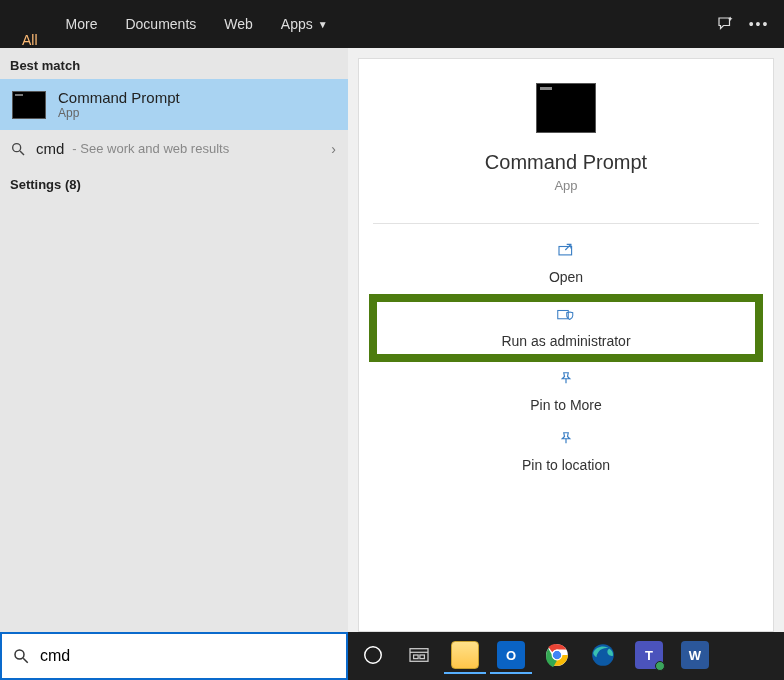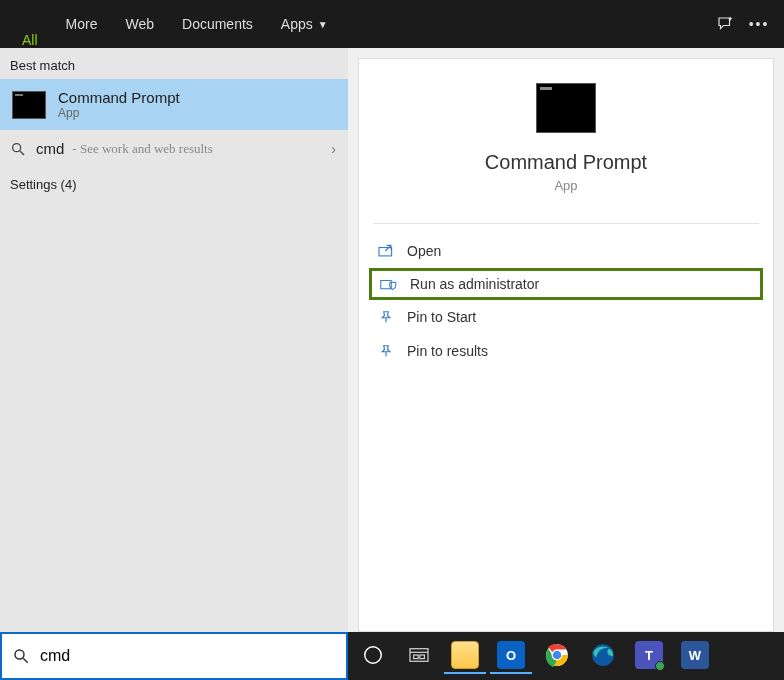"Web" div.tab { order: before "Documents" -> after "Documents" }
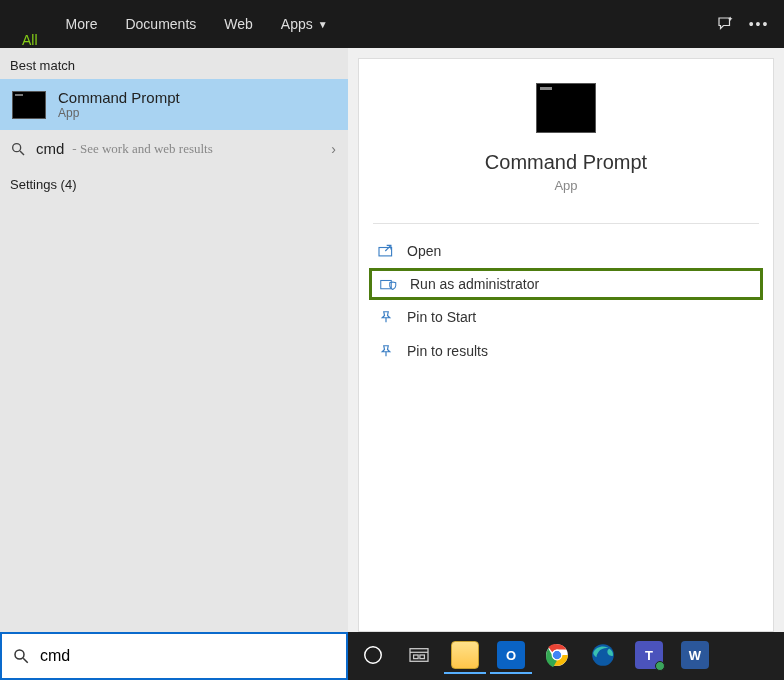"All" .tab.active { color: #84cc16 -> #fdba74 }
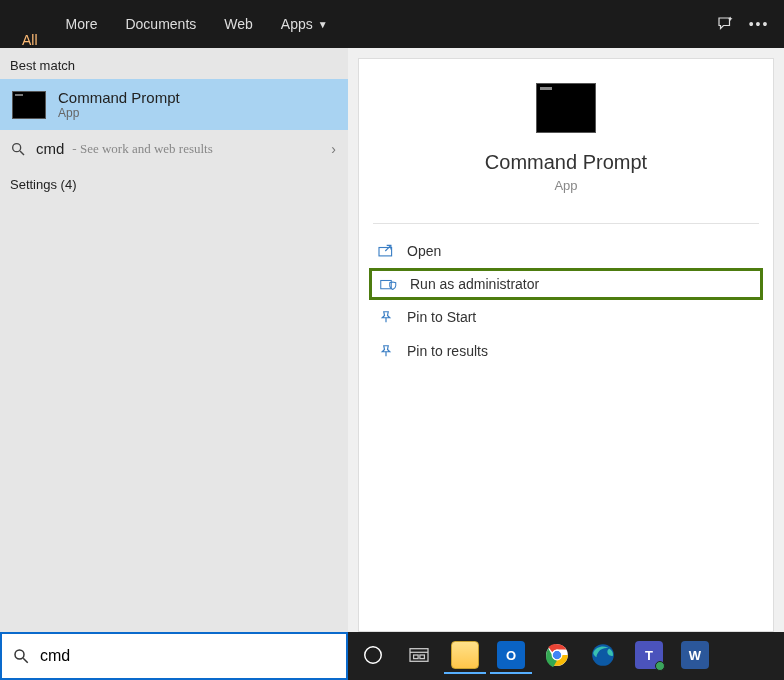"Best match" .section-label { font-weight: 400 -> 700 }
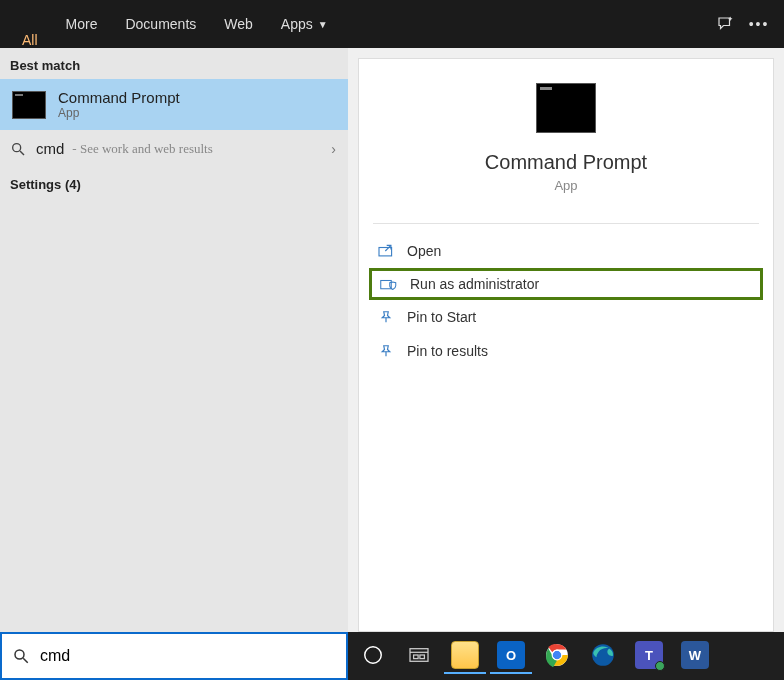"- See work and web" .swrow .hint { font-family: Liberation Serif, serif -> none }
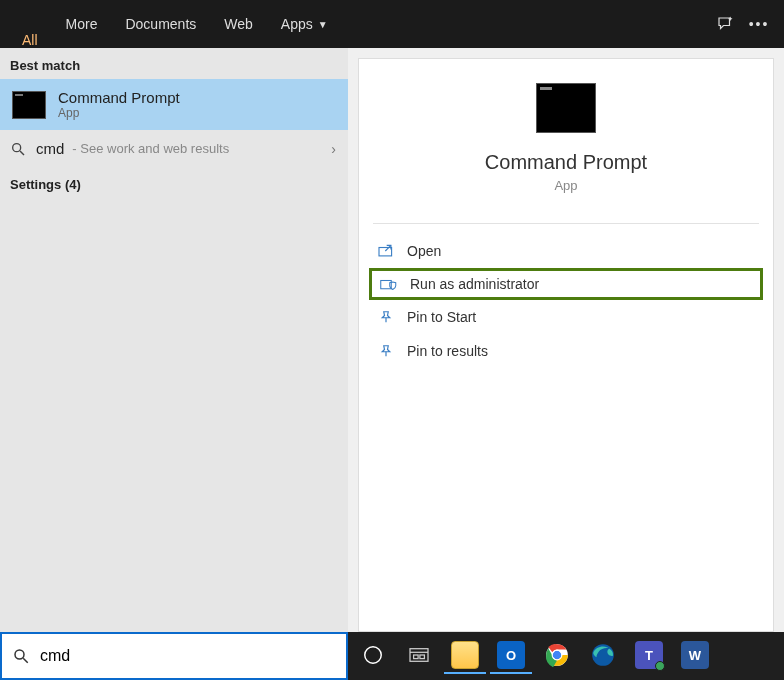"Settings (4)" div.section-label { text: 4 -> 8 }
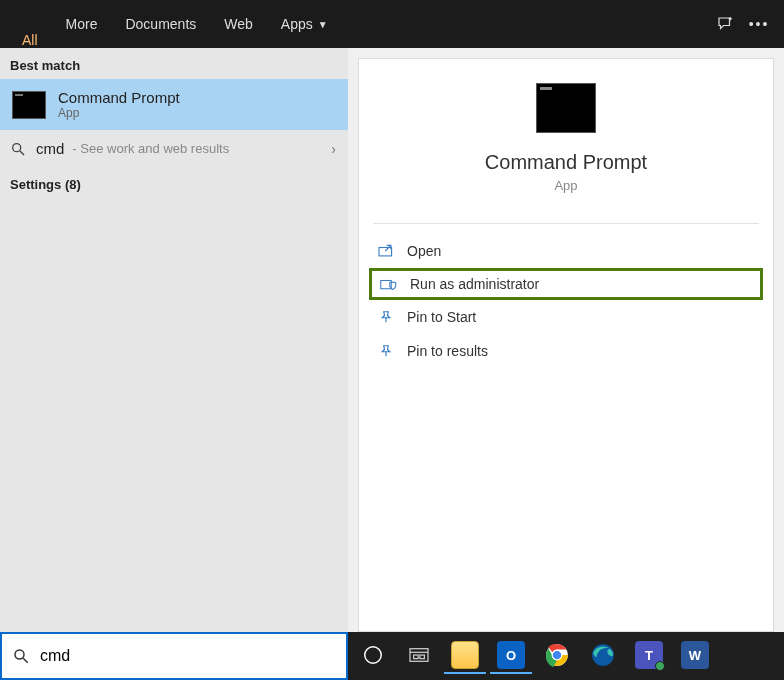"Open" .action-row { flex-direction: none -> column }
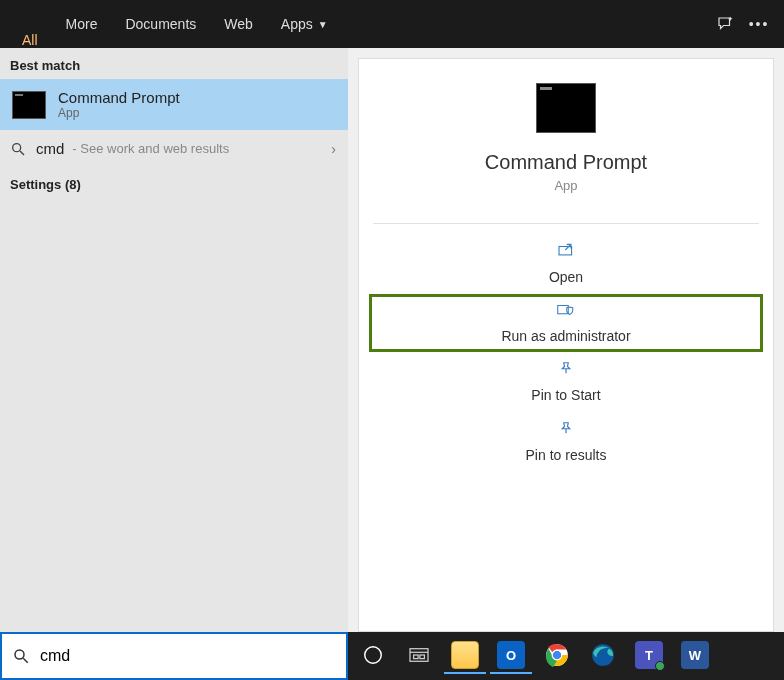"Run as administrator" .action-row.highlight { border: 3px solid #4d7c0f -> 8px solid #4d7c0f }
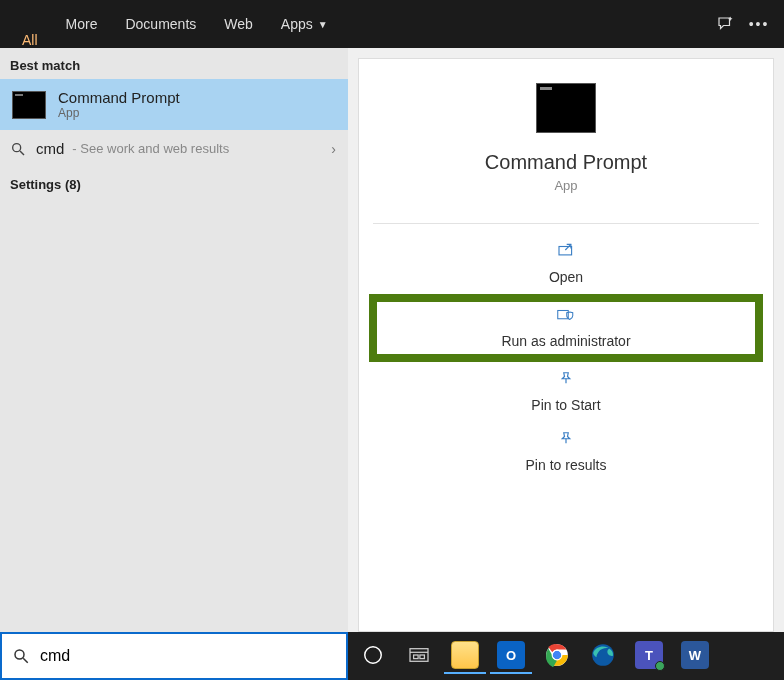"Pin to Start" span { text: Start -> More }
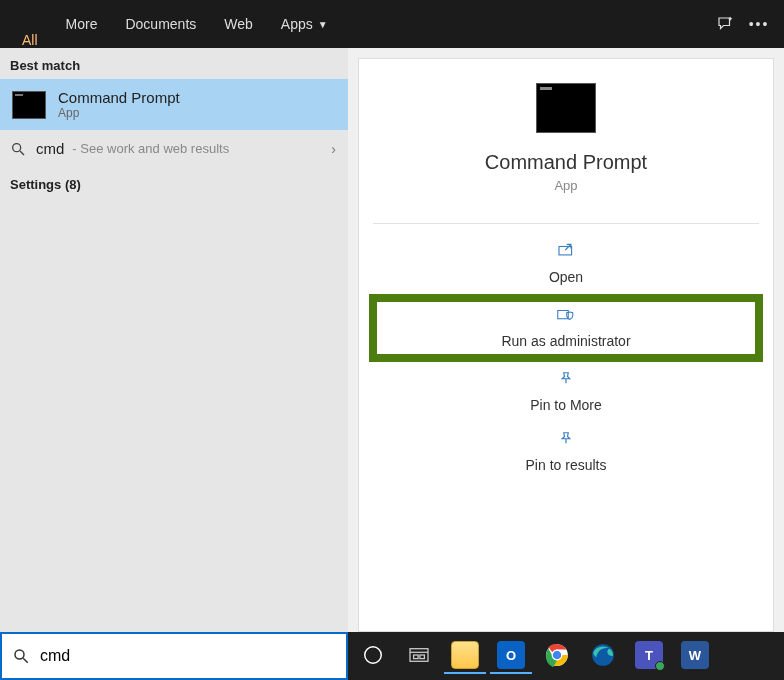"Pin to results" span { text: results -> location }
